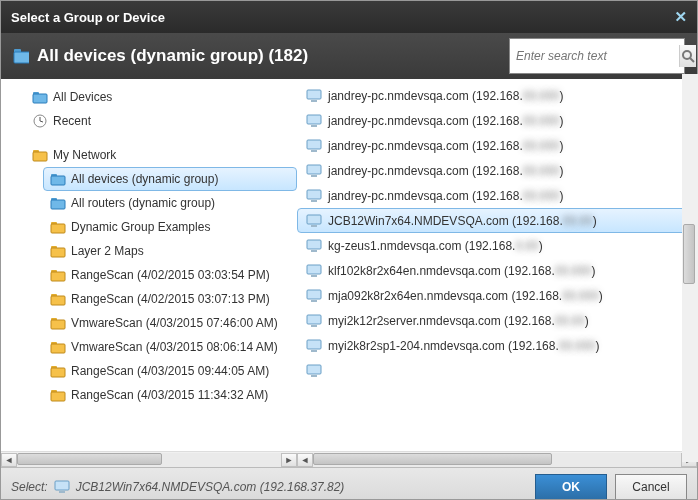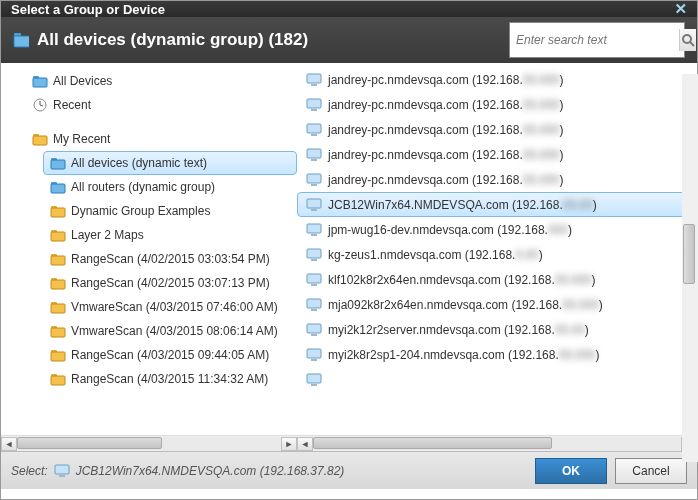"Select a Group or Device" .titlebar { padding: 8px 10px -> 16px 10px }
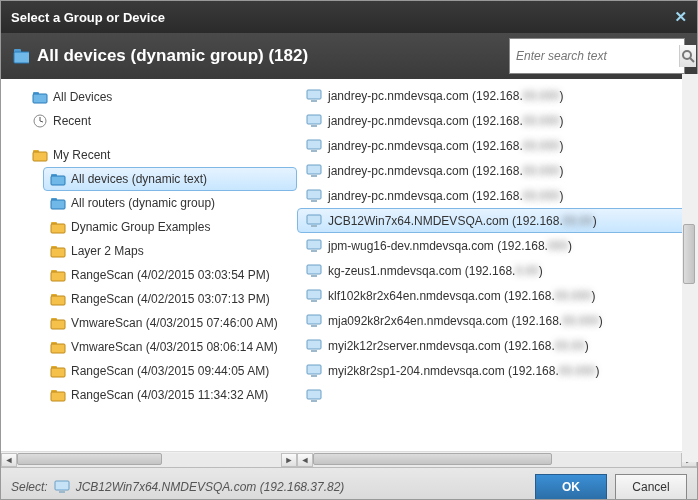"My Recent" span { text: Recent -> Network }
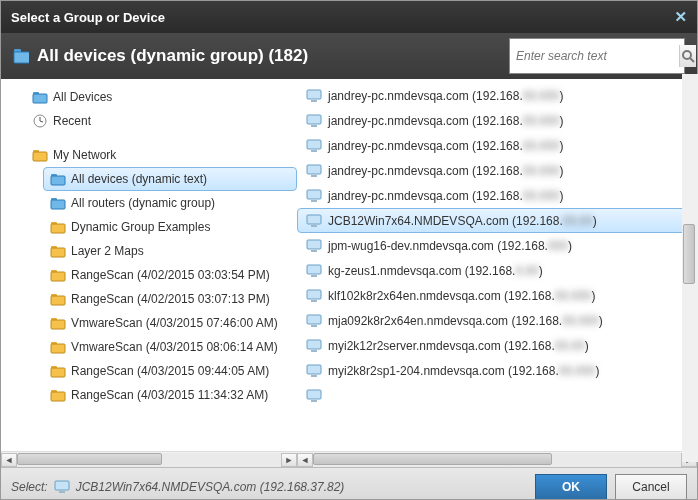"All devices (dynamic text)" span { text: text -> group }
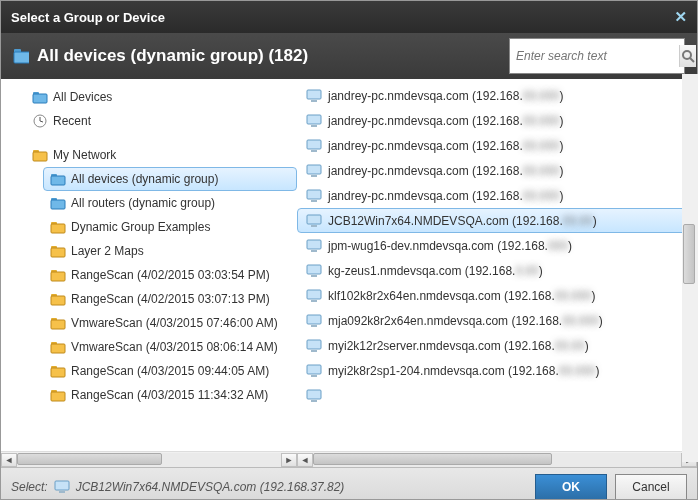"jpm-wug16-dev.nmdevsqa.com (192.168.000)" div.list-item { html: <div> <span> <svg> <rect></rect> <rect></rect> </svg> </span> <span>jpm-wug16-dev.nmdevsqa.com (192.168.<span>000</span>)</span> </div> -> none }
